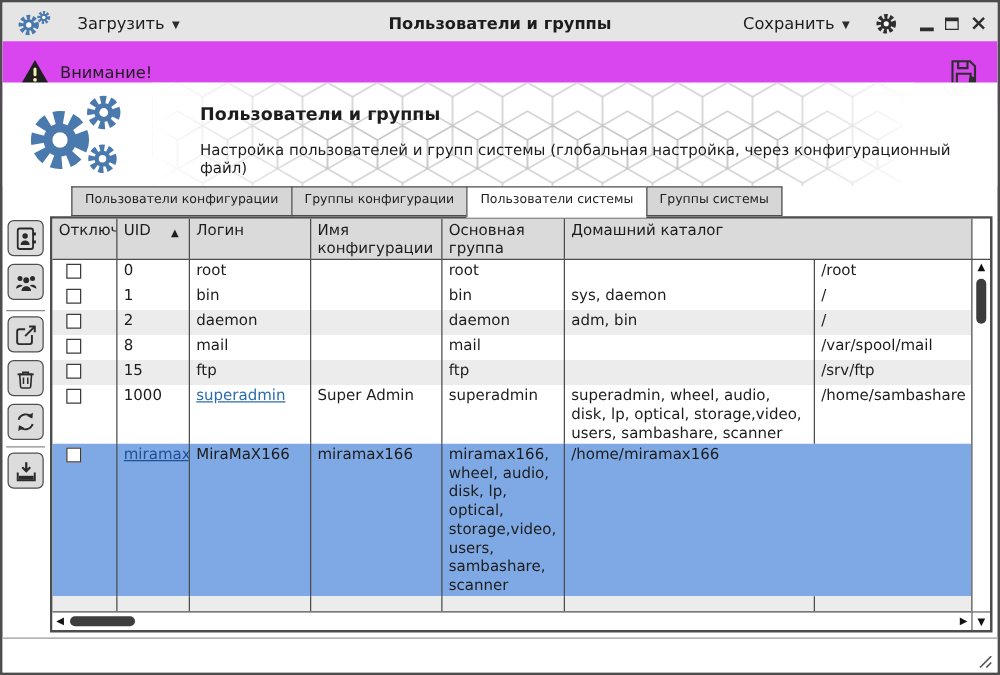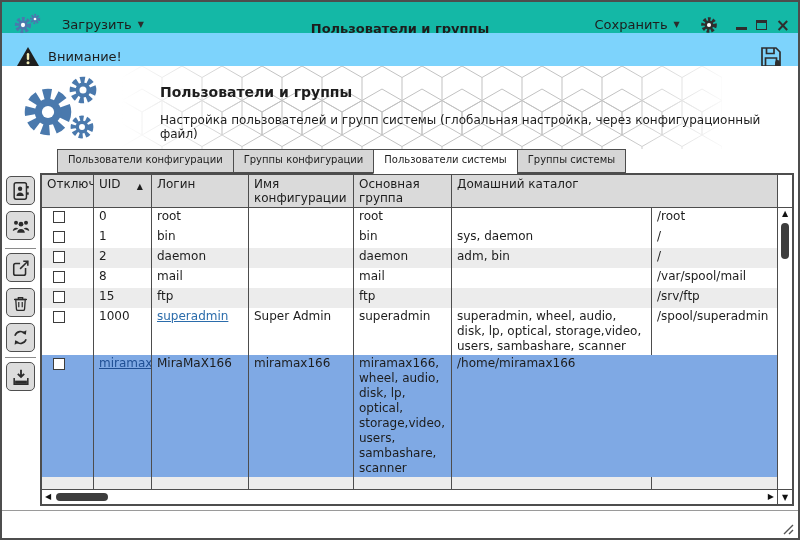"Загрузить" .titlebar { align-items: flex-end -> center; background: #14b8a6 -> #e5e5e5 }
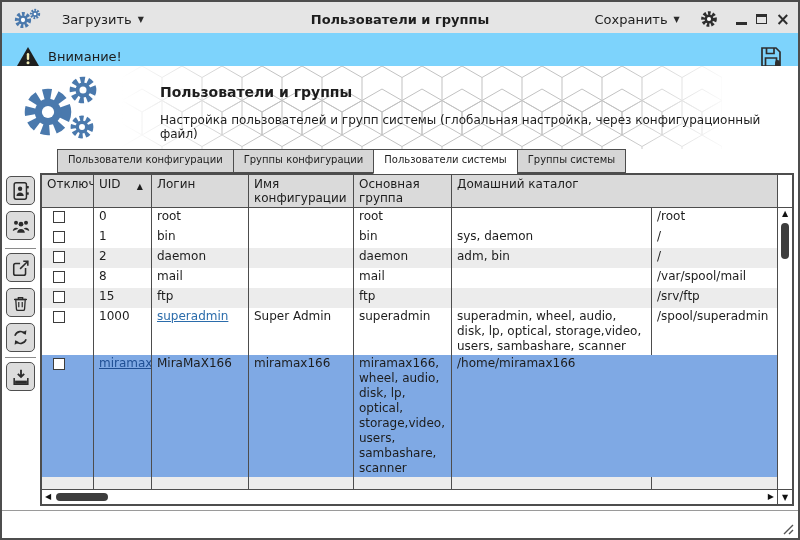"Внимание!" .warnbar { background: #7dd3fc -> #d946ef; border-bottom: 4px solid #14b8a6 -> 1px solid #14b8a6 }
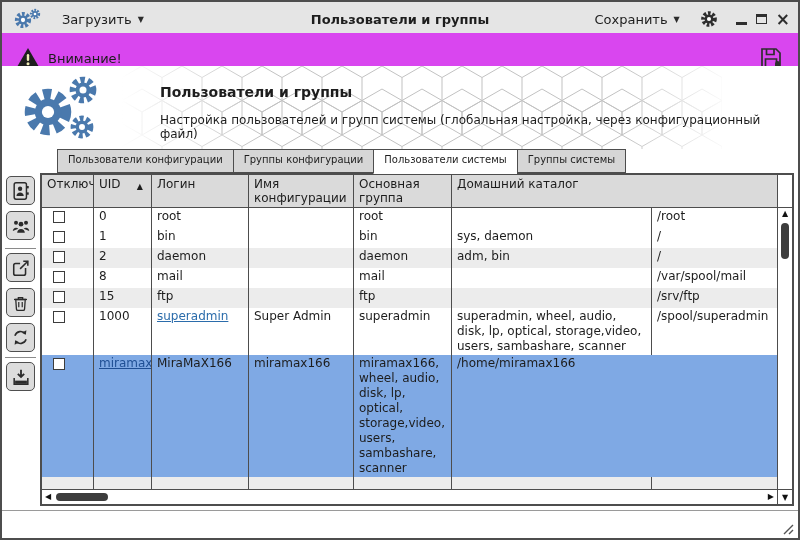"/spool/superadmin" div.td { text: /spool/superadmin -> /home/sambashare }
